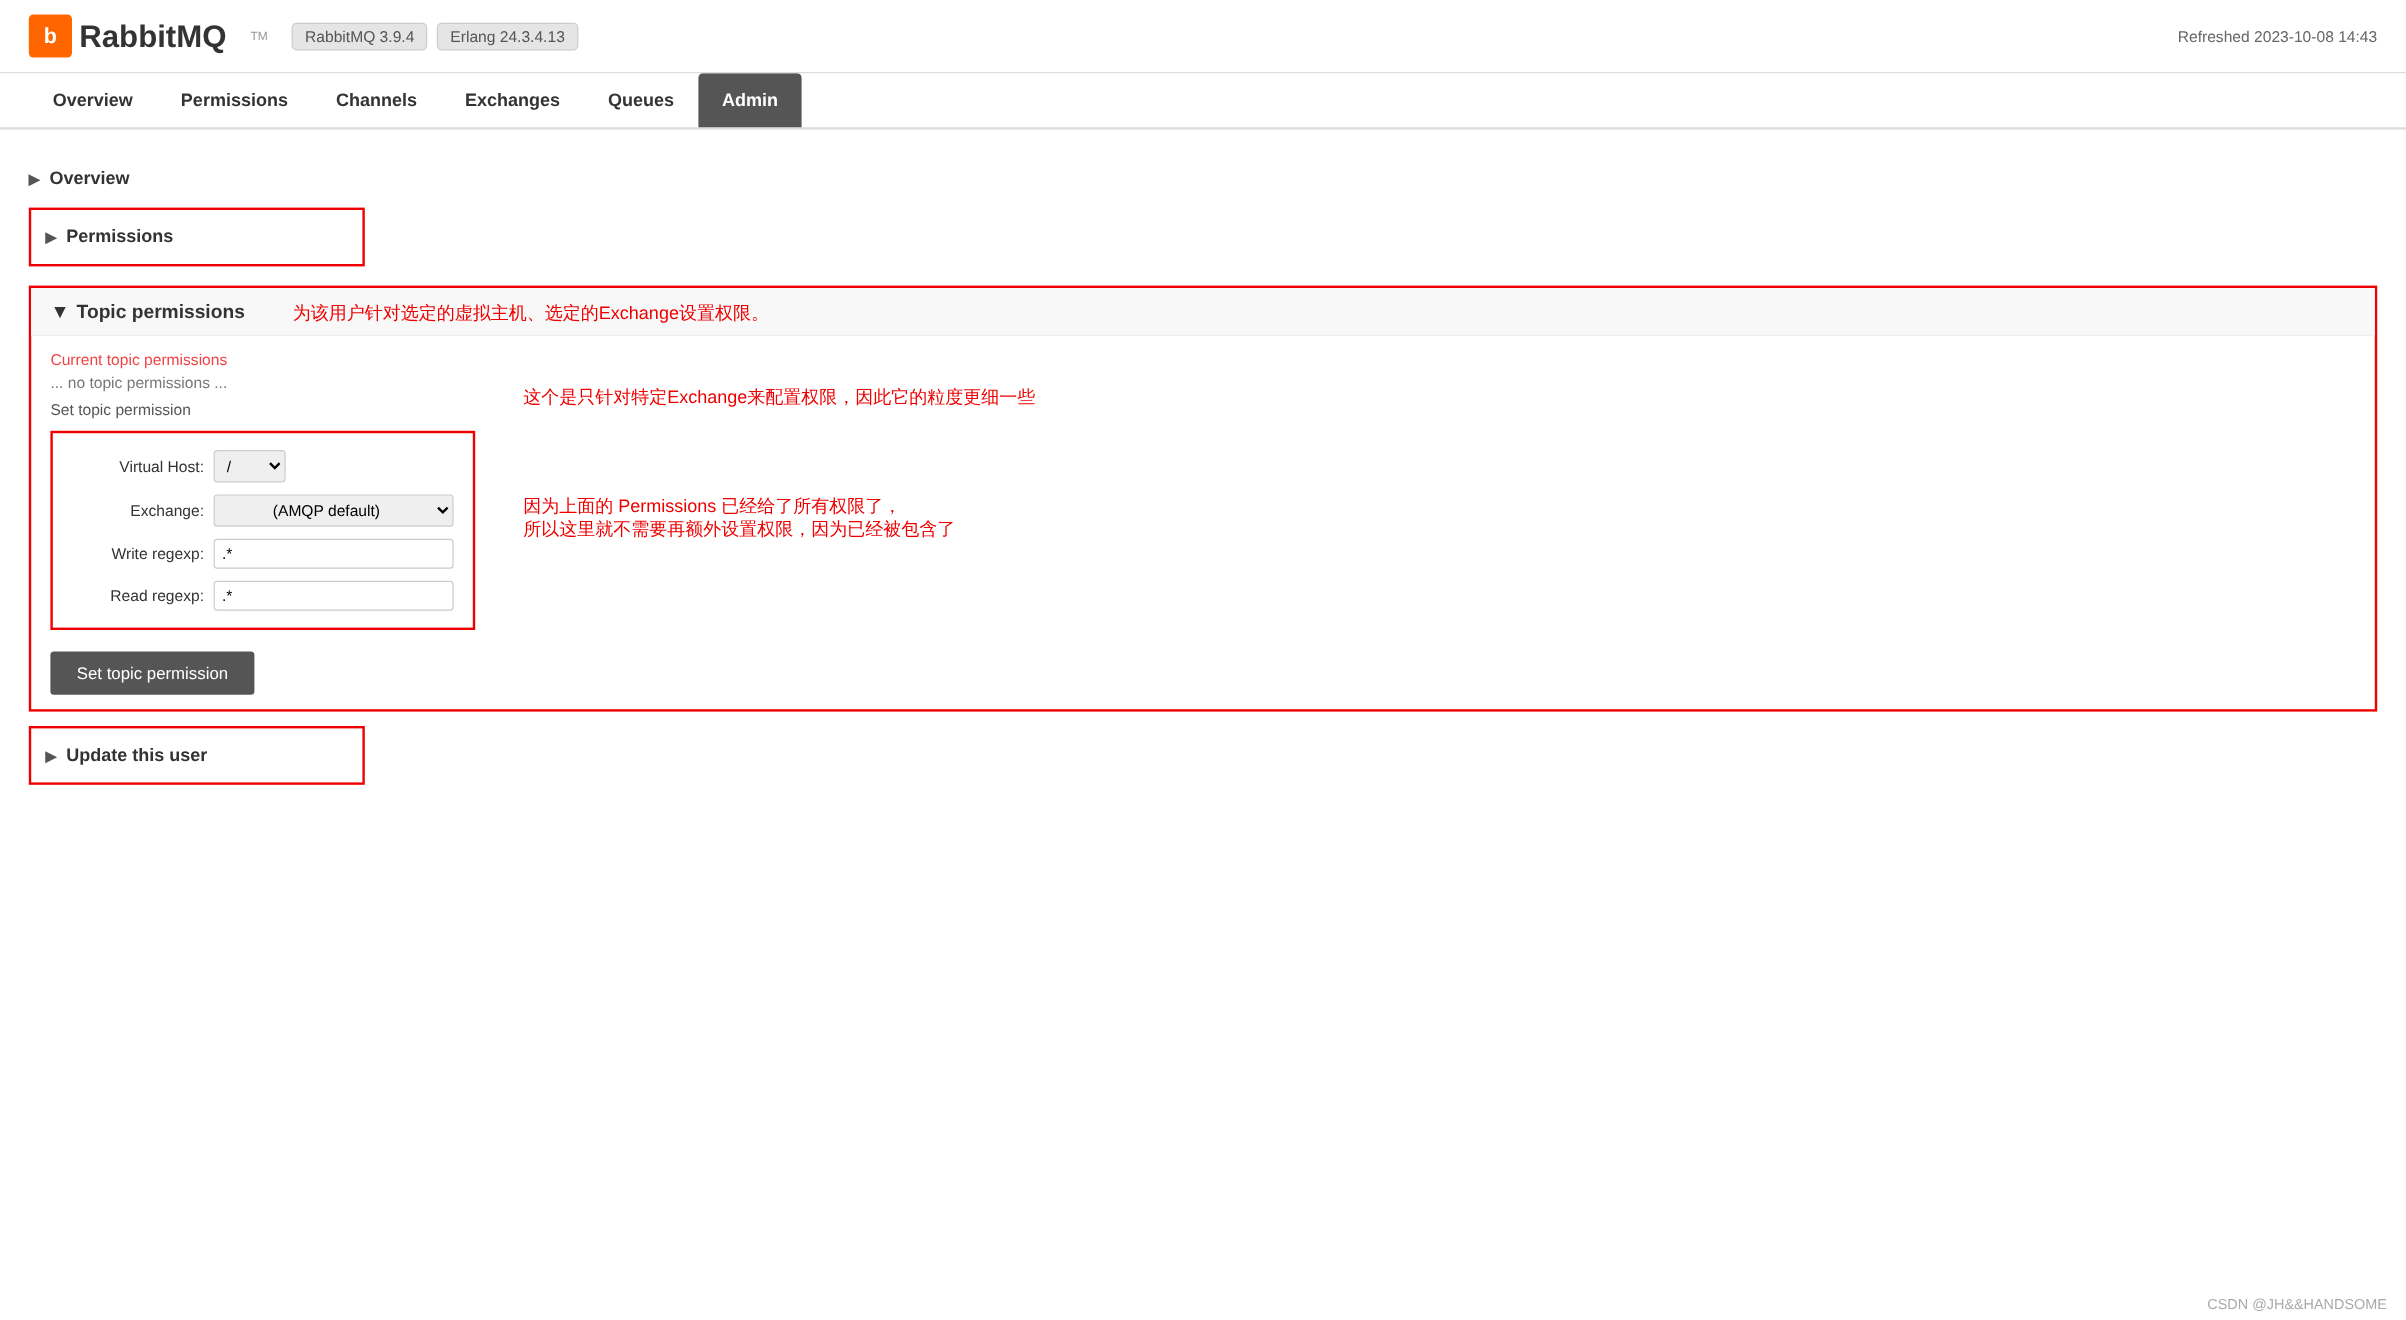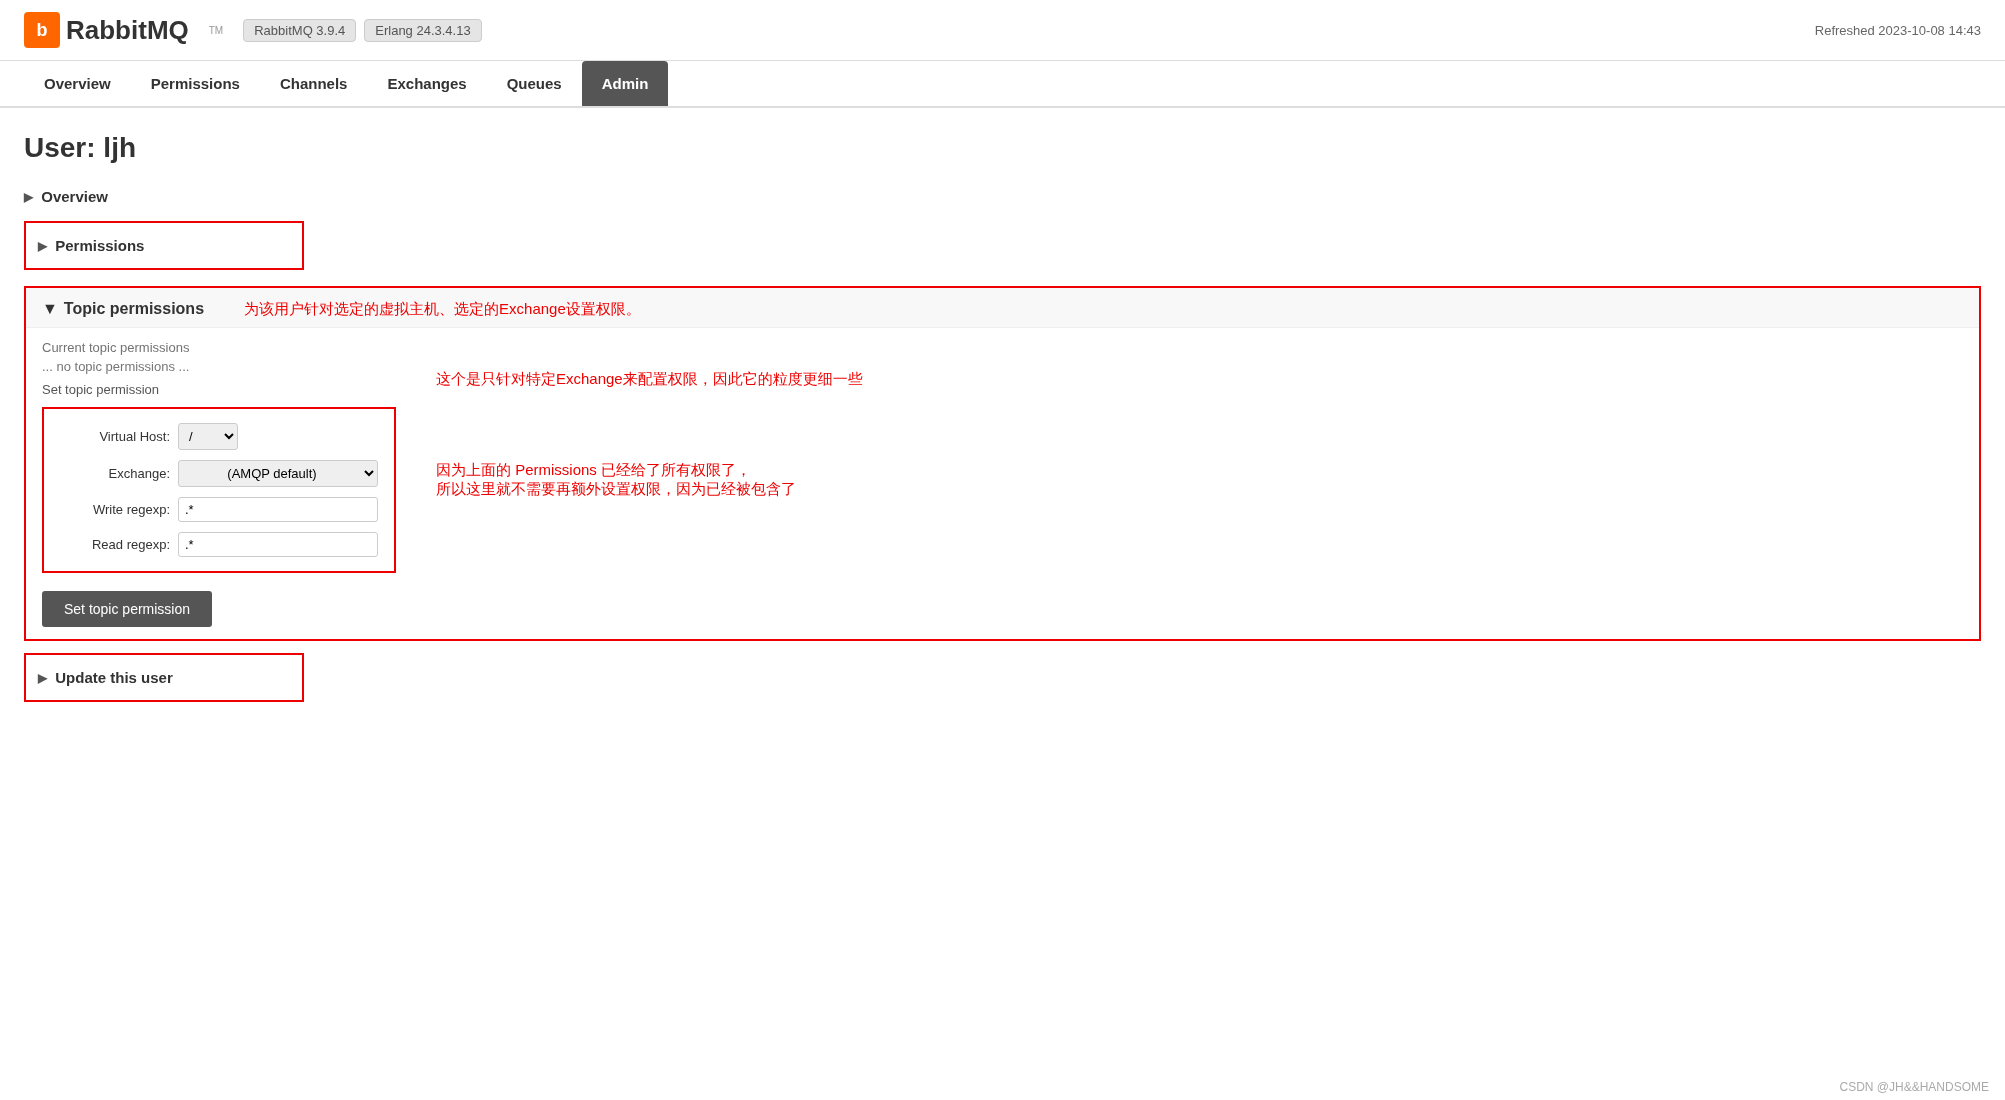"User: ljh" div.page-title { html: <div>User: ljh</div> -> none }
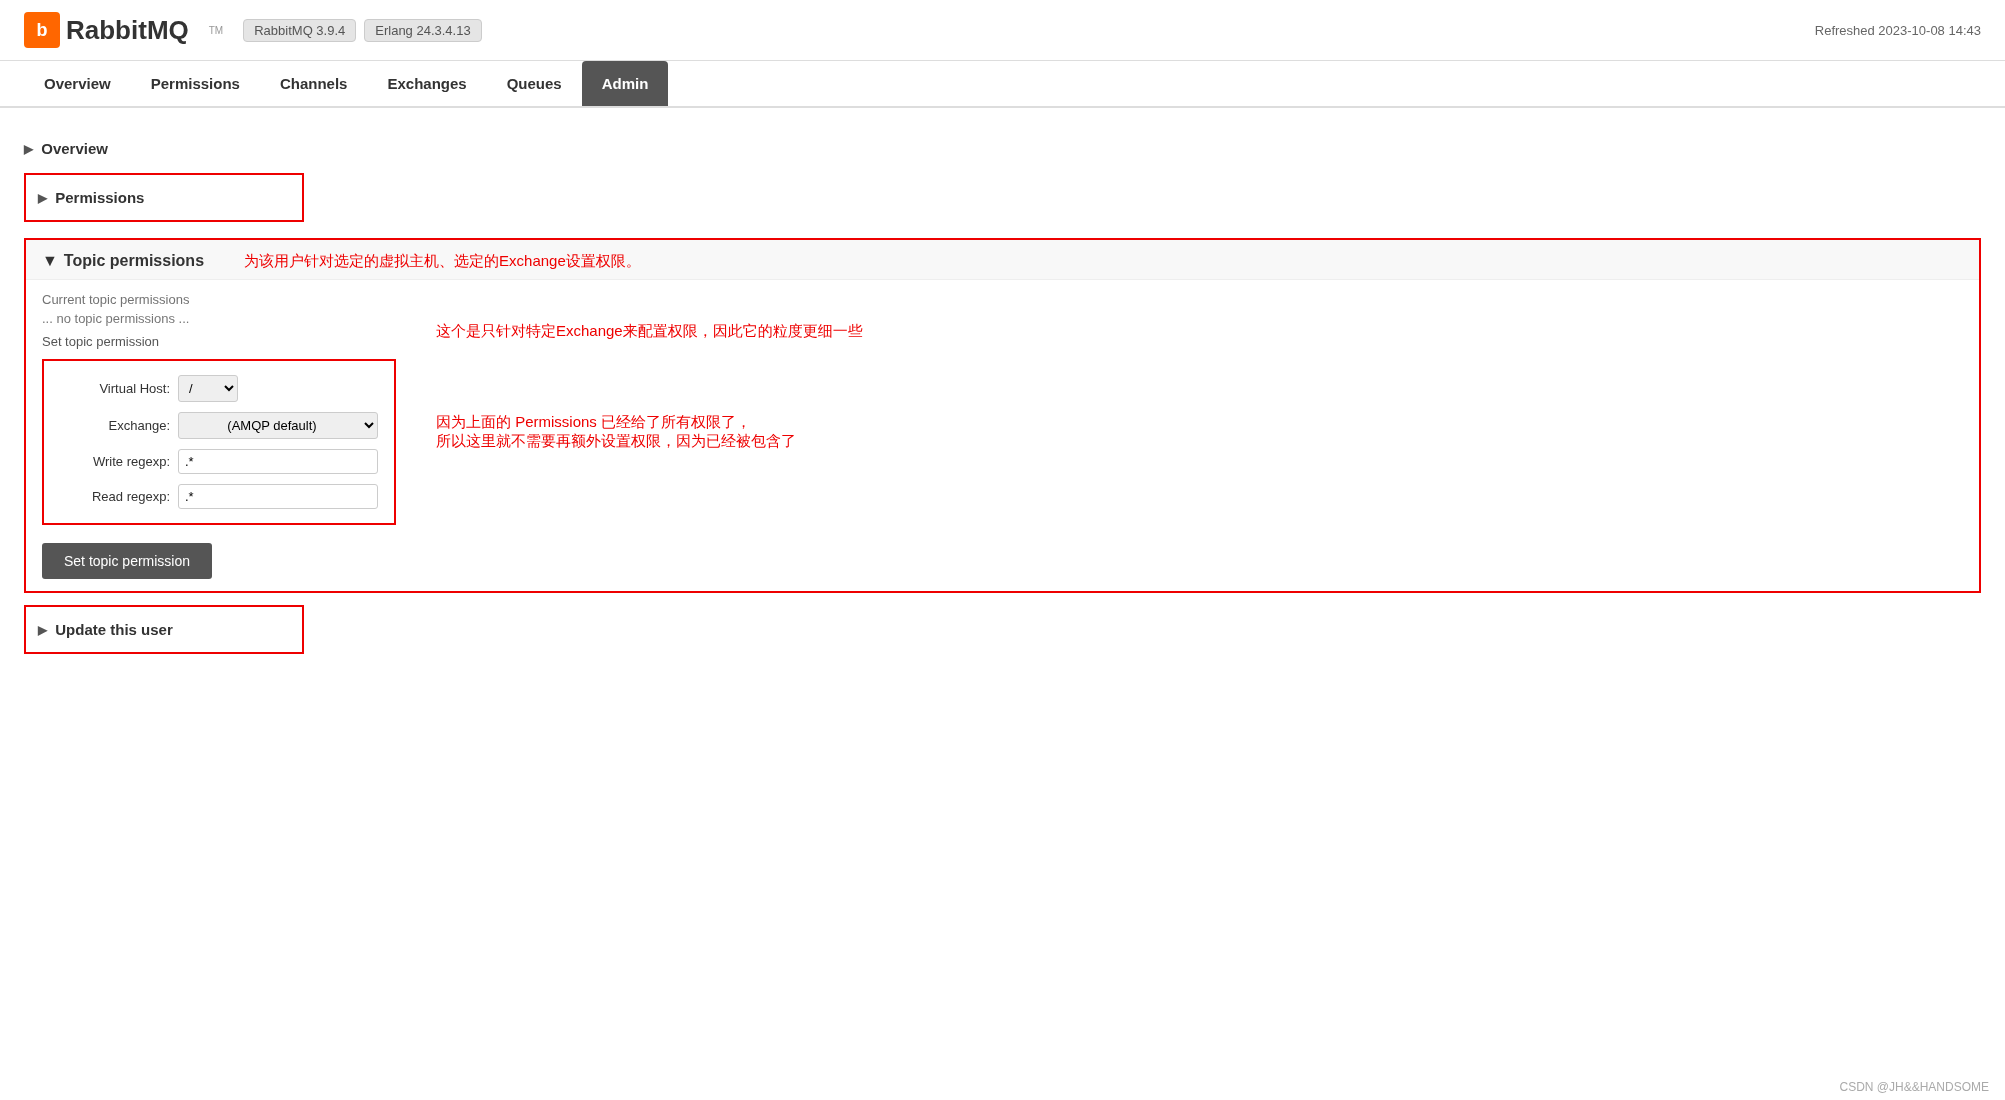"Current topic permissions" .current-label { color: #737373 -> #ef4444 }
